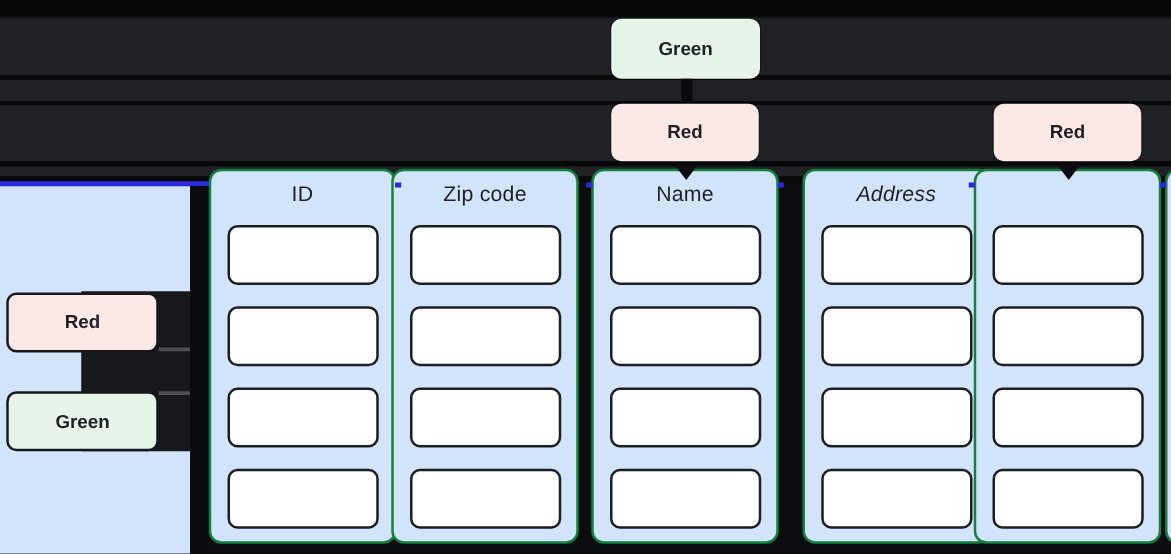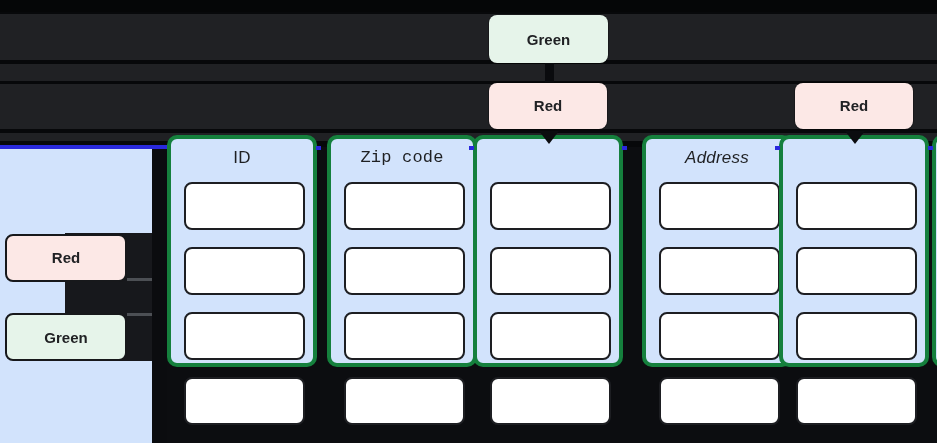"ID" .column { border: 4px solid #15803d -> 2px solid #15803d; height: 232px -> 300px }
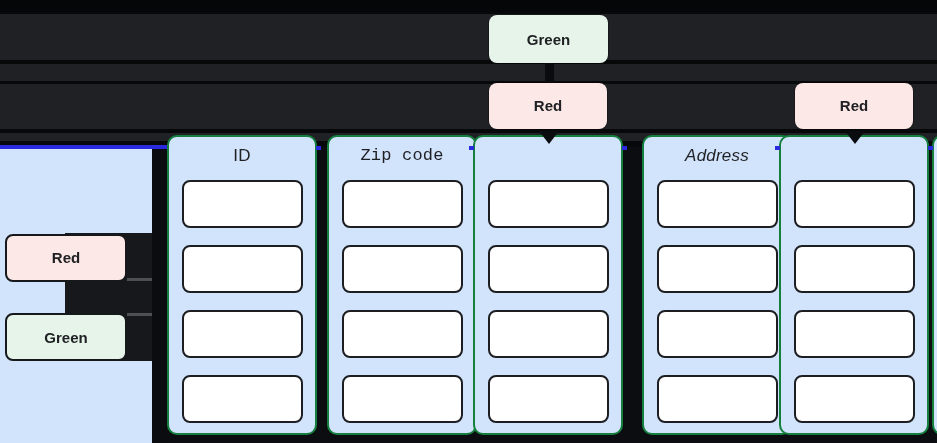"Zip code" div.column { font-family: Liberation Mono, monospace -> none; left: 327px -> 313px }
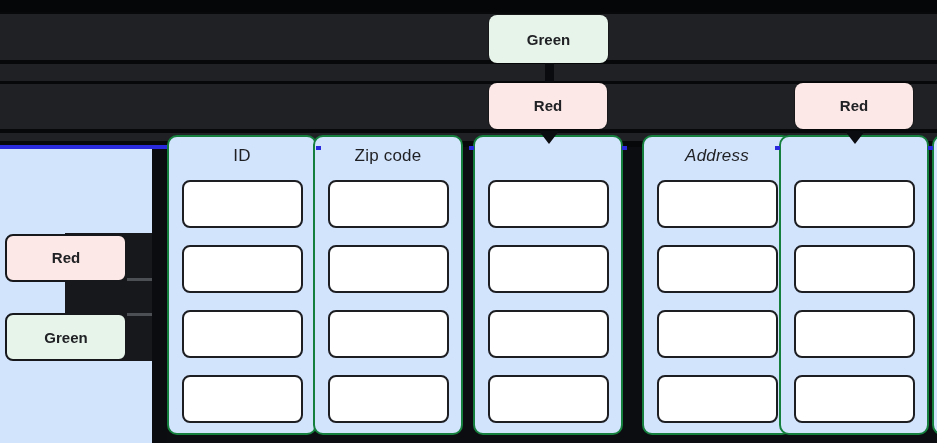"Name" span.col-header { html: none -> <span>Name</span> }
